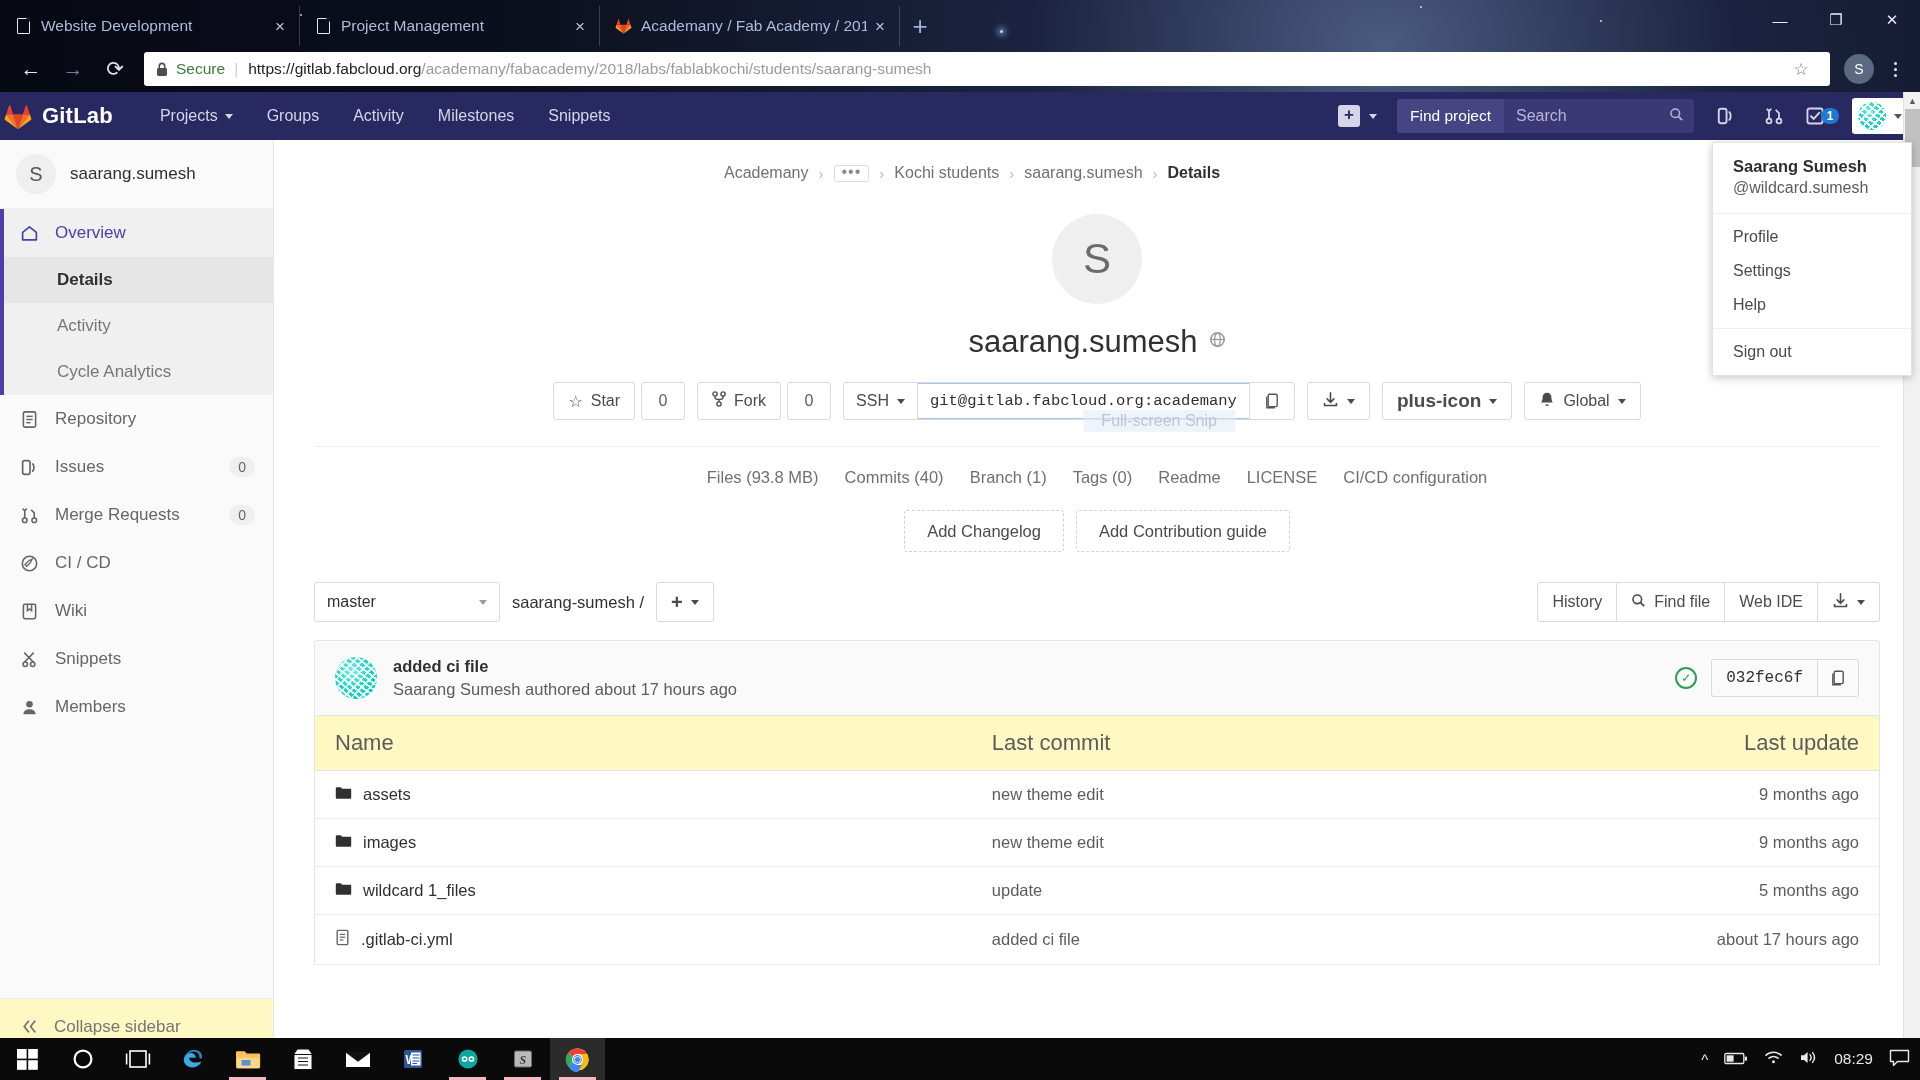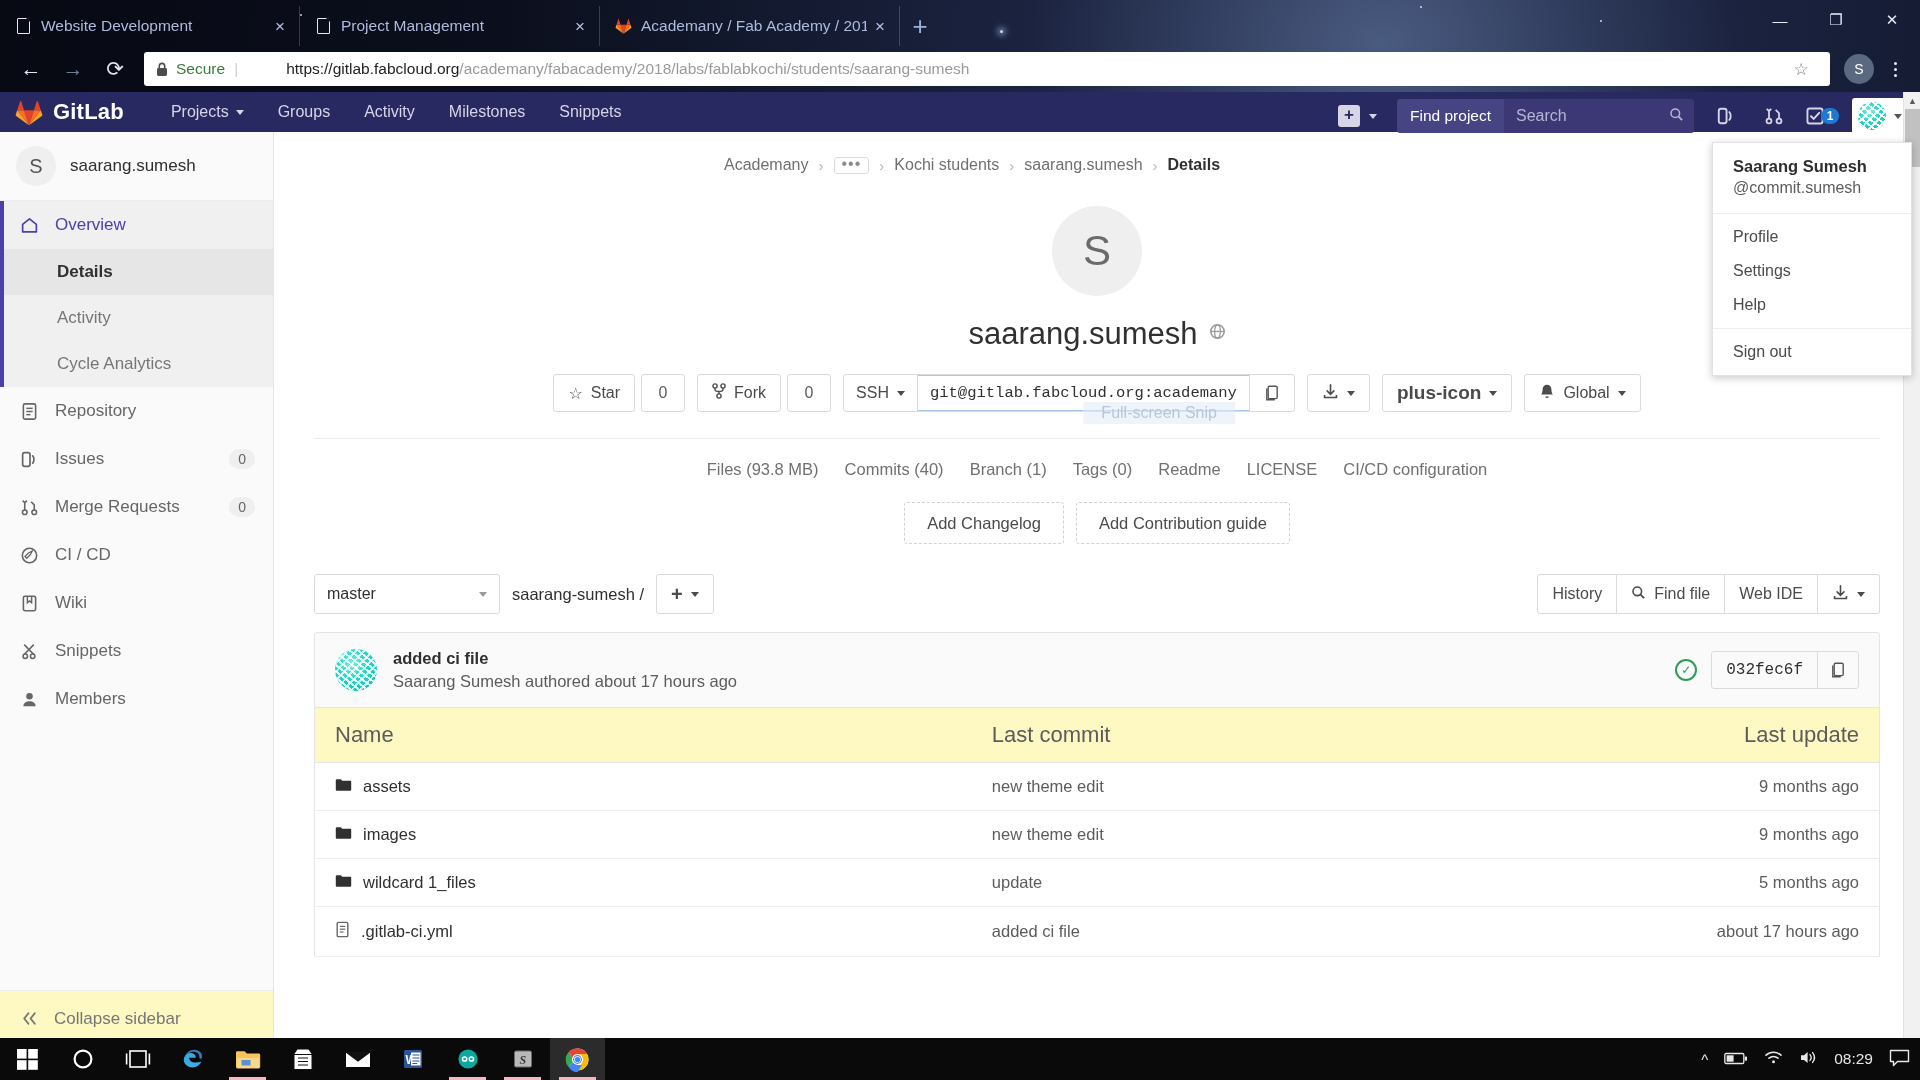"https://gitlab.fabcloud.org" .url-strong { margin-left: 38px -> none }
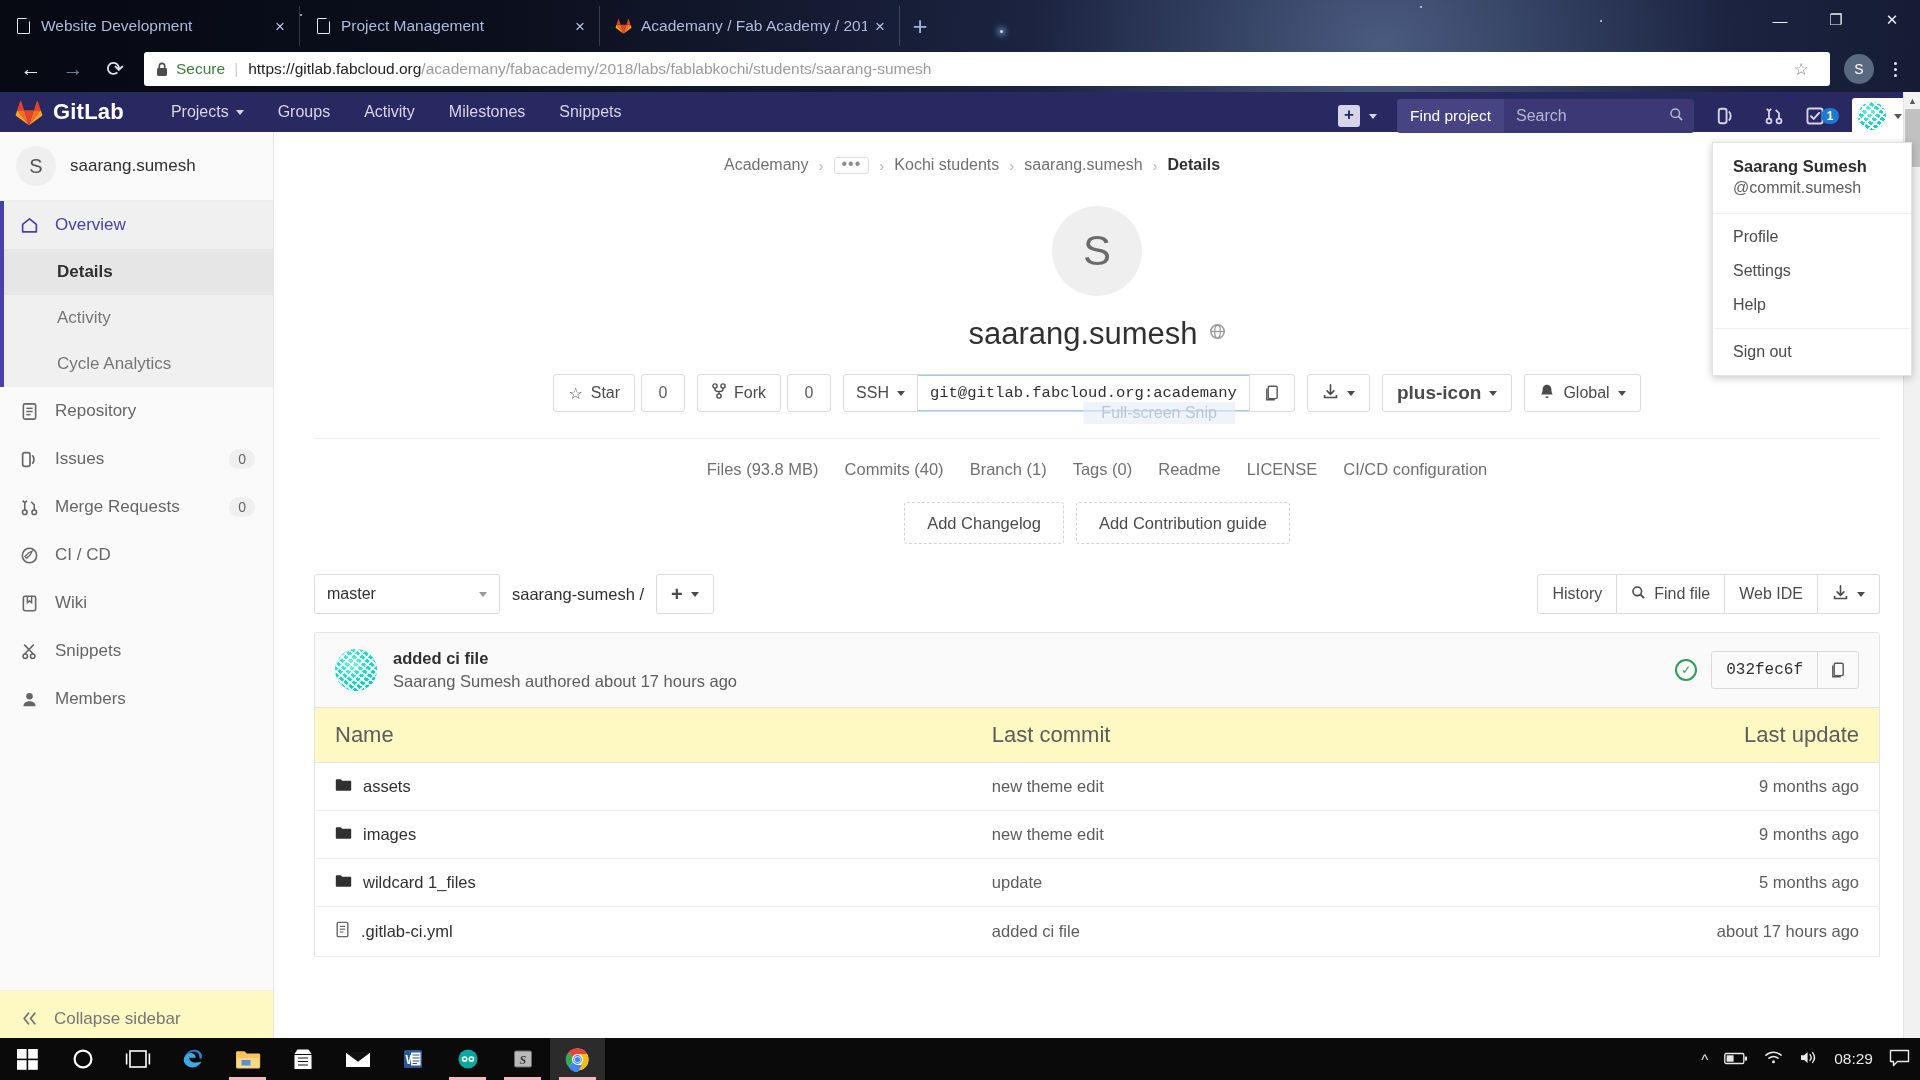"GitLab" .gl-nav { height: 40px -> 48px; padding-left: 15px -> 4px }
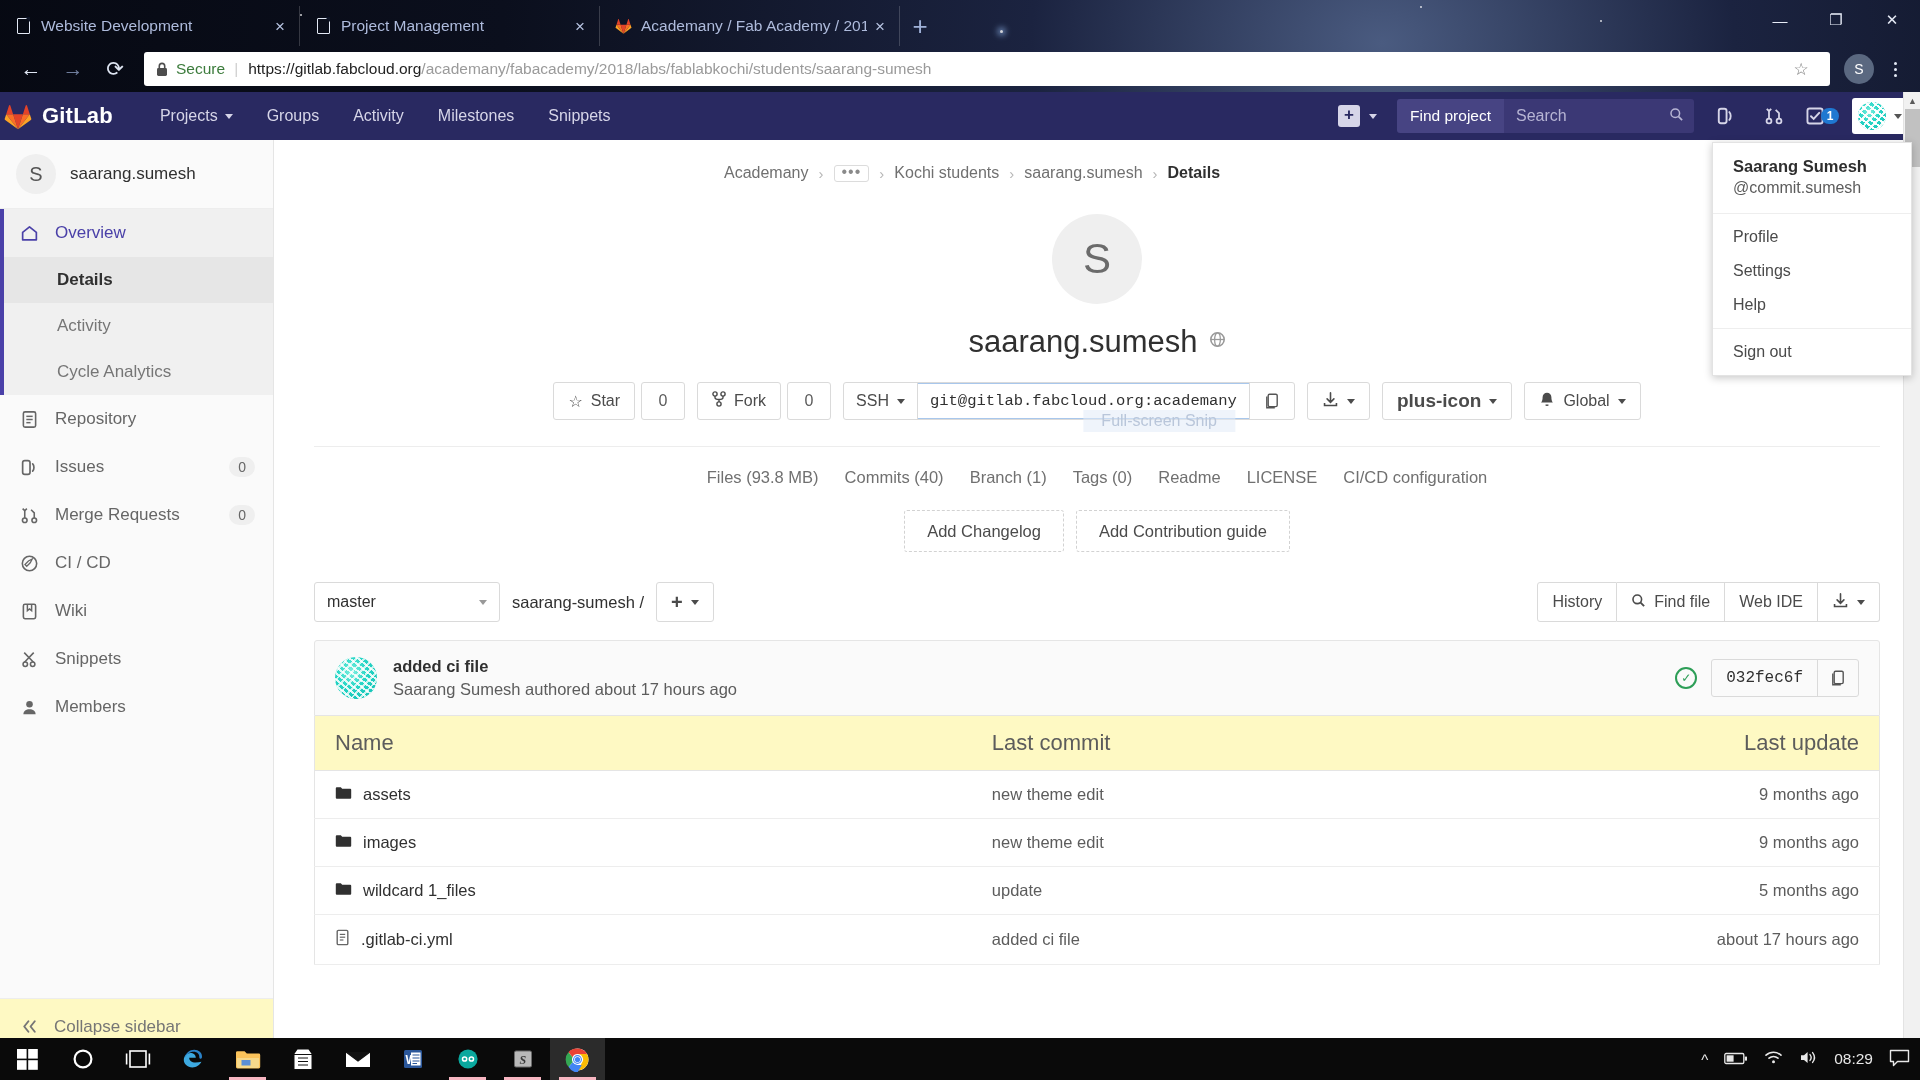"@commit.sumesh" div.ud-handle { text: @commit.sumesh -> @wildcard.sumesh }
